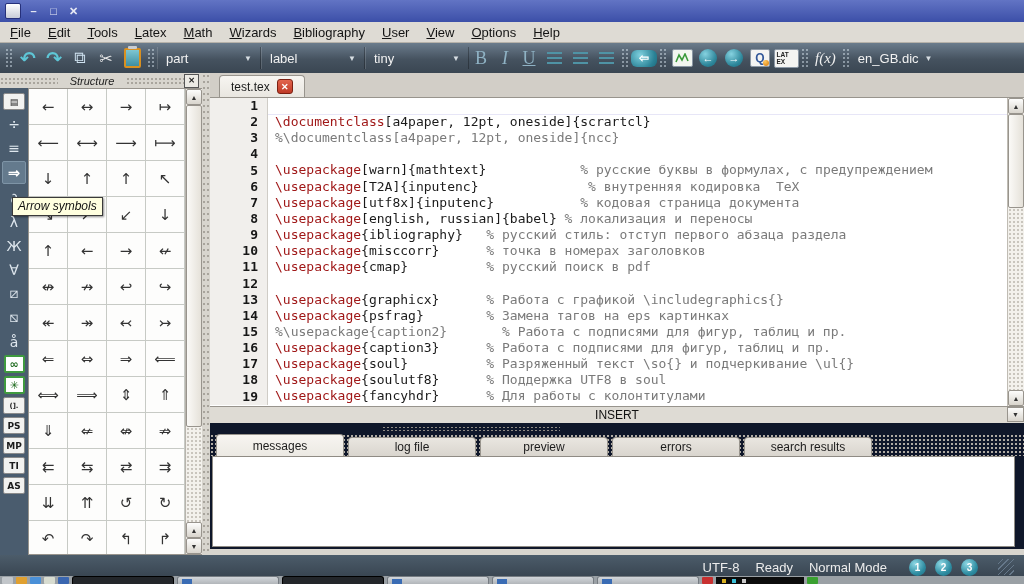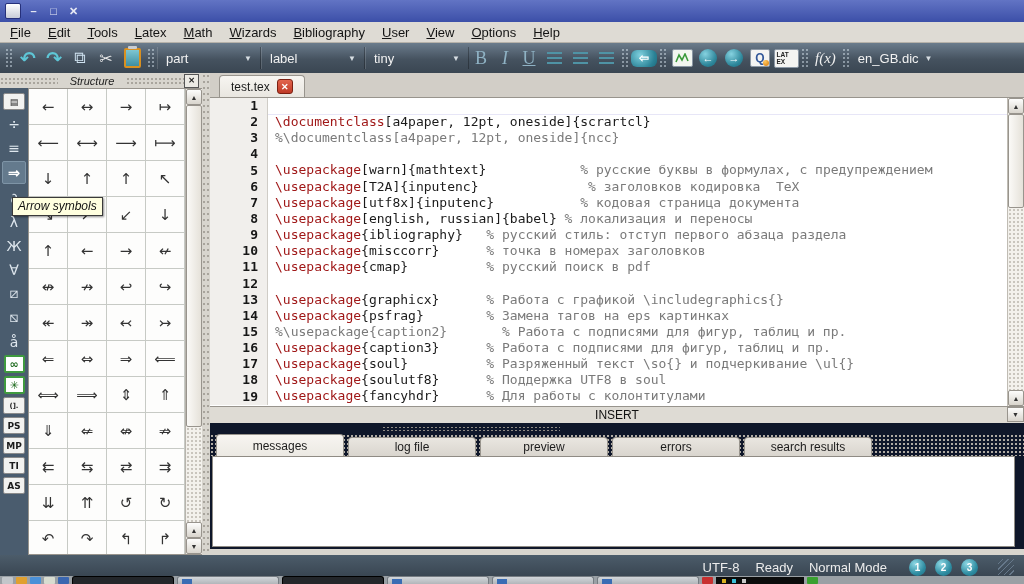"% заголовков кодировка TeX" span.m { text: заголовков -> внутренняя }
